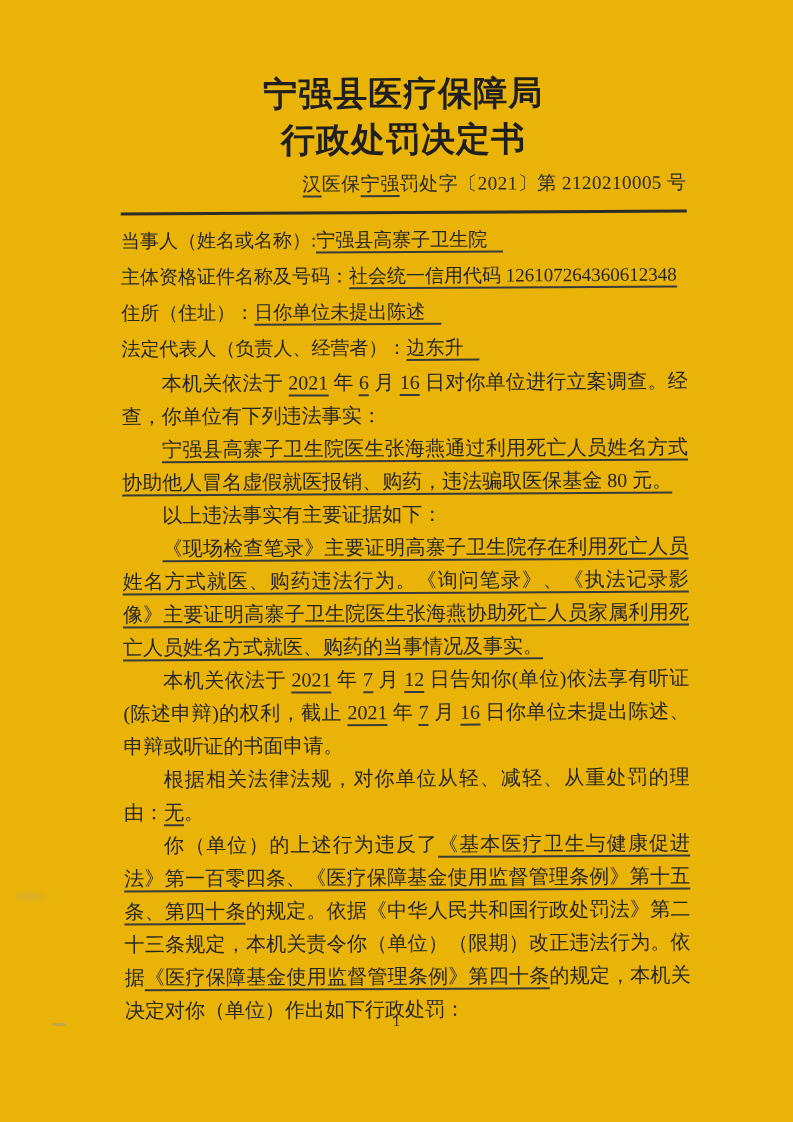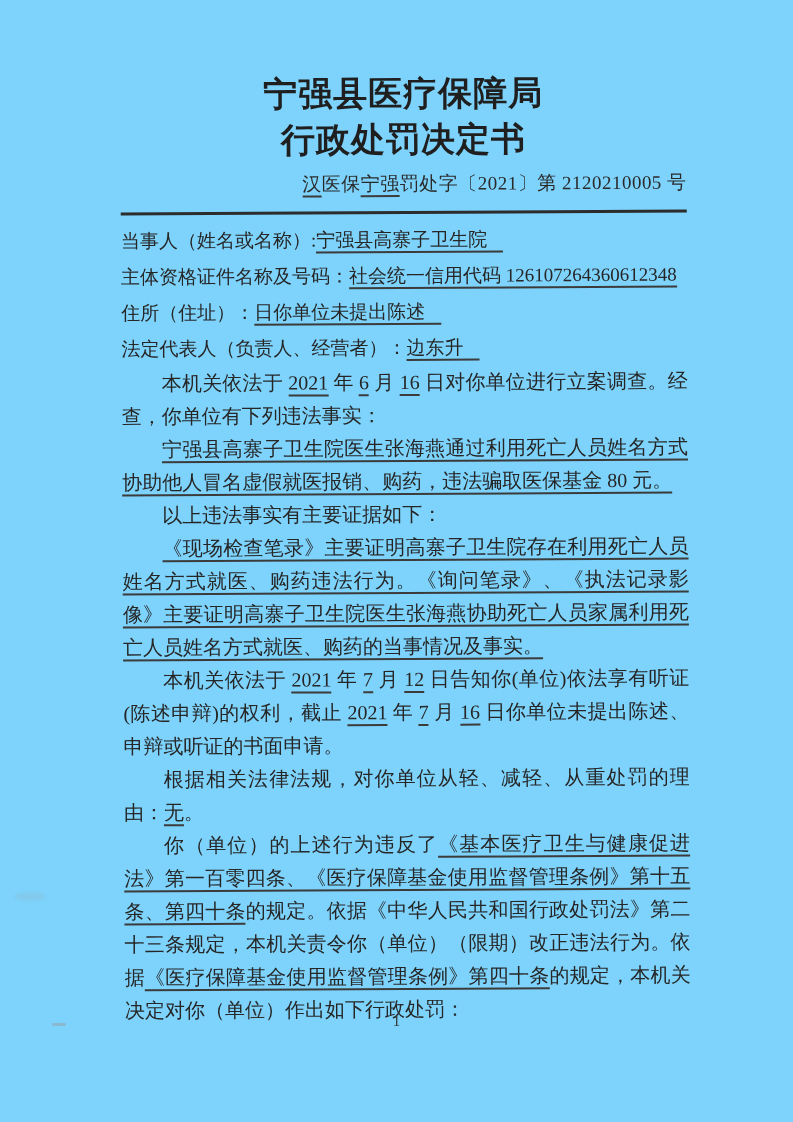"宁强县医疗保障局" .sheet { background: #7dd3fc -> #eab308 }
